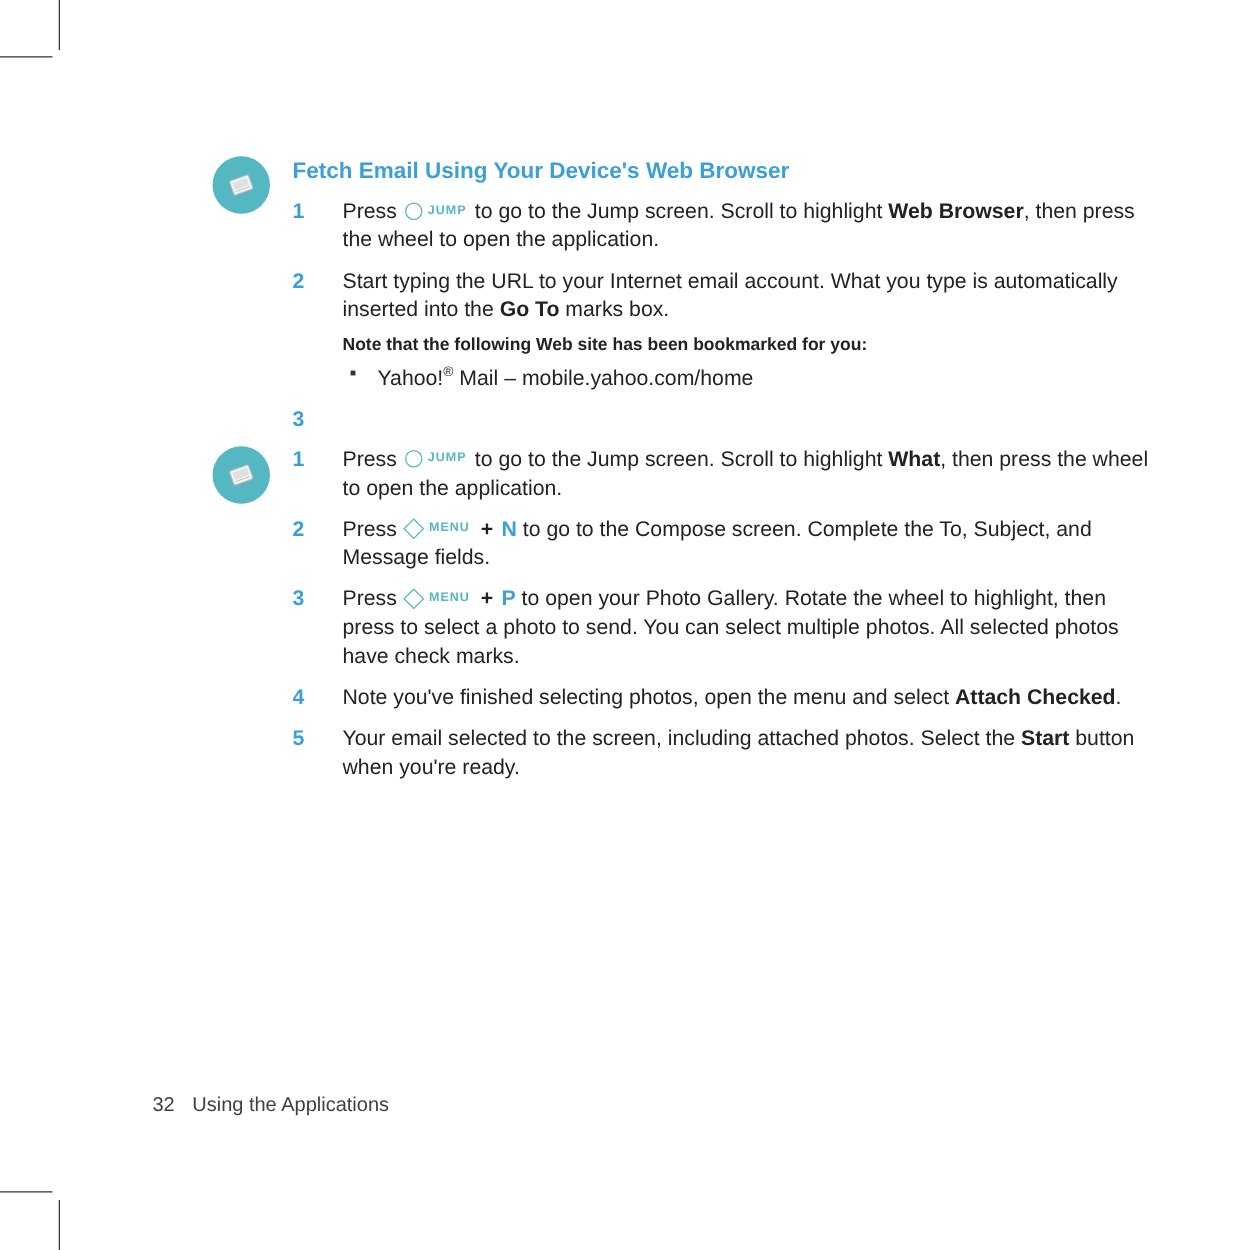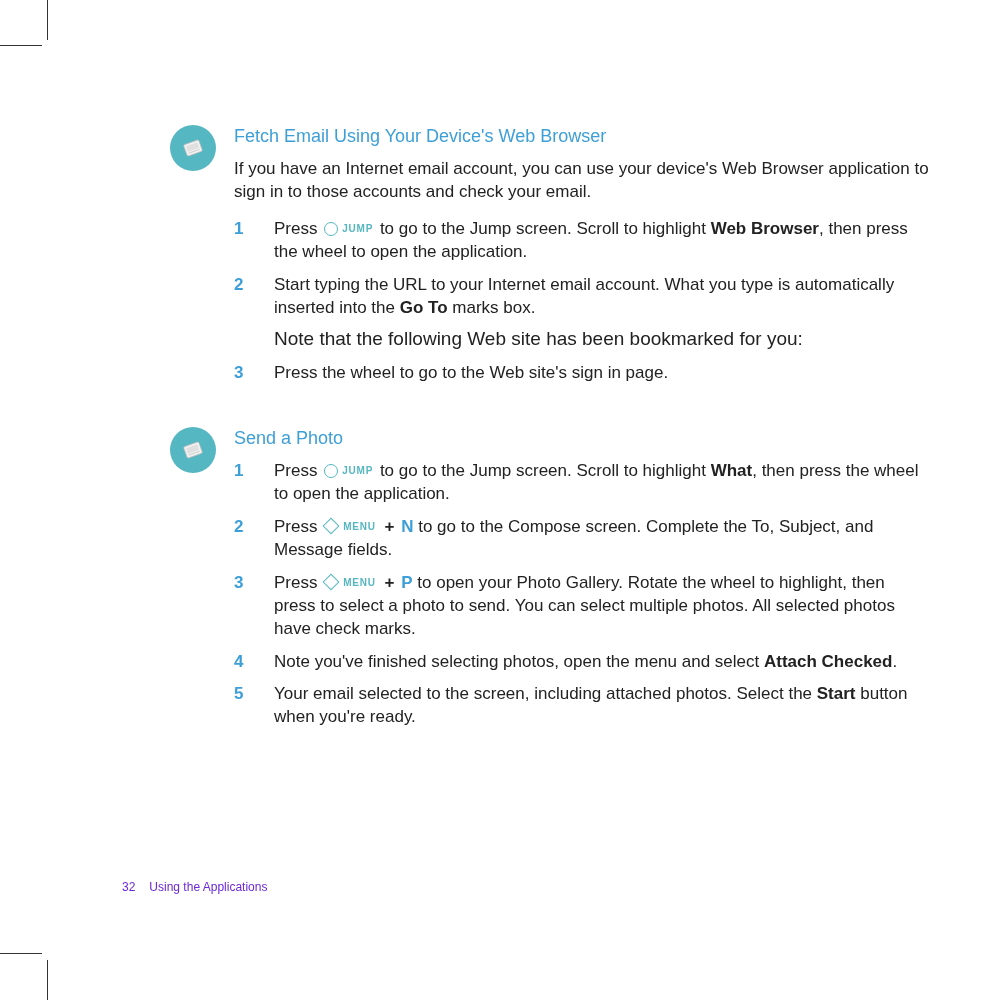"Fetch Email Using Your Device's" h2.section-title { font-weight: normal -> bold }
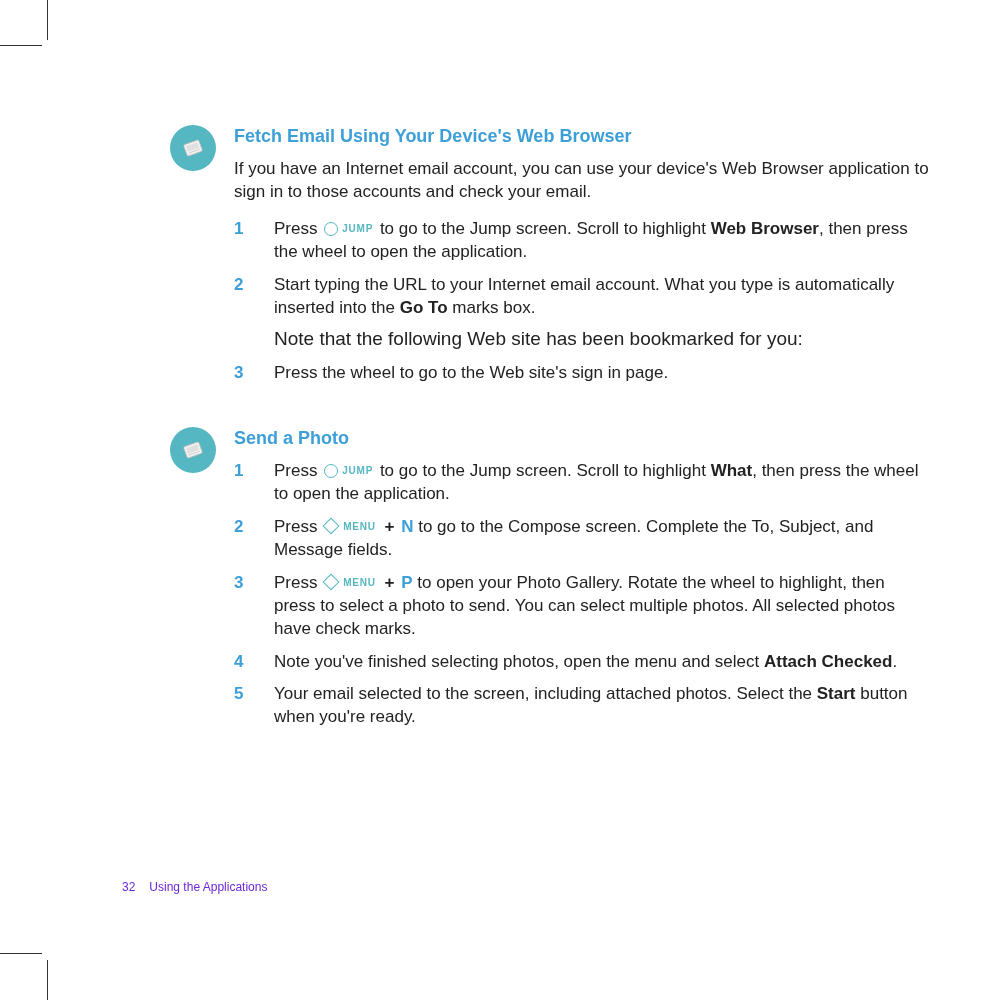"If you have an Internet" p.intro { html: <p>If you have an Internet email account, you can use your device's Web Browser application to sign in to those accounts and check your email.</p> -> none }
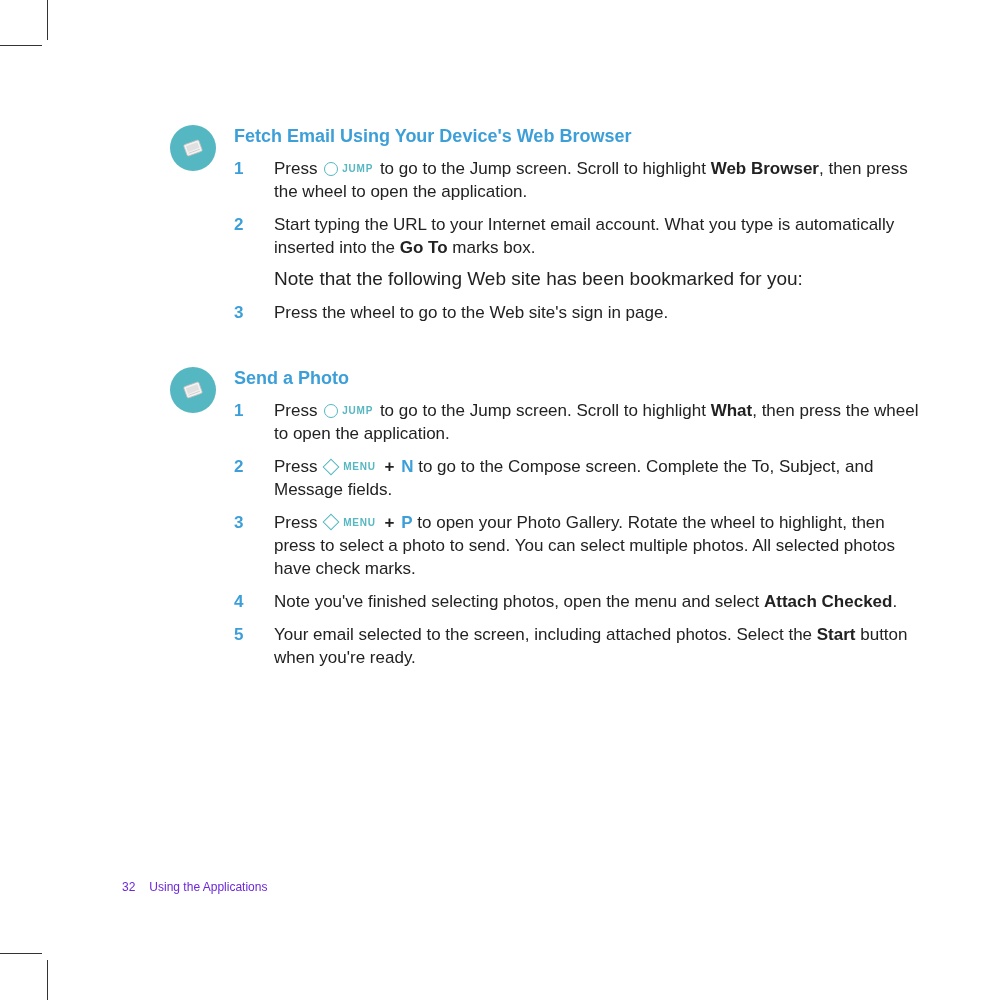"Note that the following Web" .after-step { font-size: 19px -> 14px; font-weight: none -> bold }
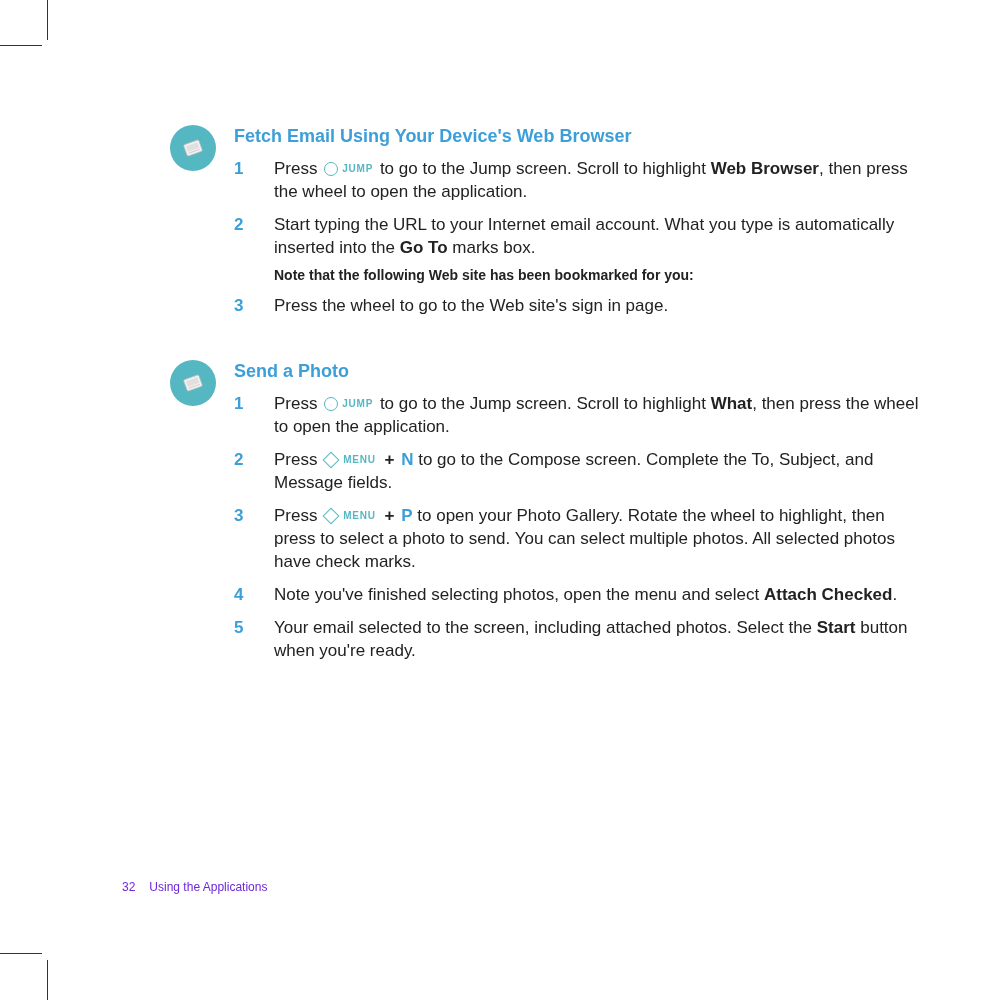"Yahoo!® Mail – mobile.yahoo.com/home" ul.bullet { html: none -> <ul> <li> <span>Yahoo!</span><sup>®</sup><span> Mail – mobile.yahoo.com/home</span> </li> </ul> }
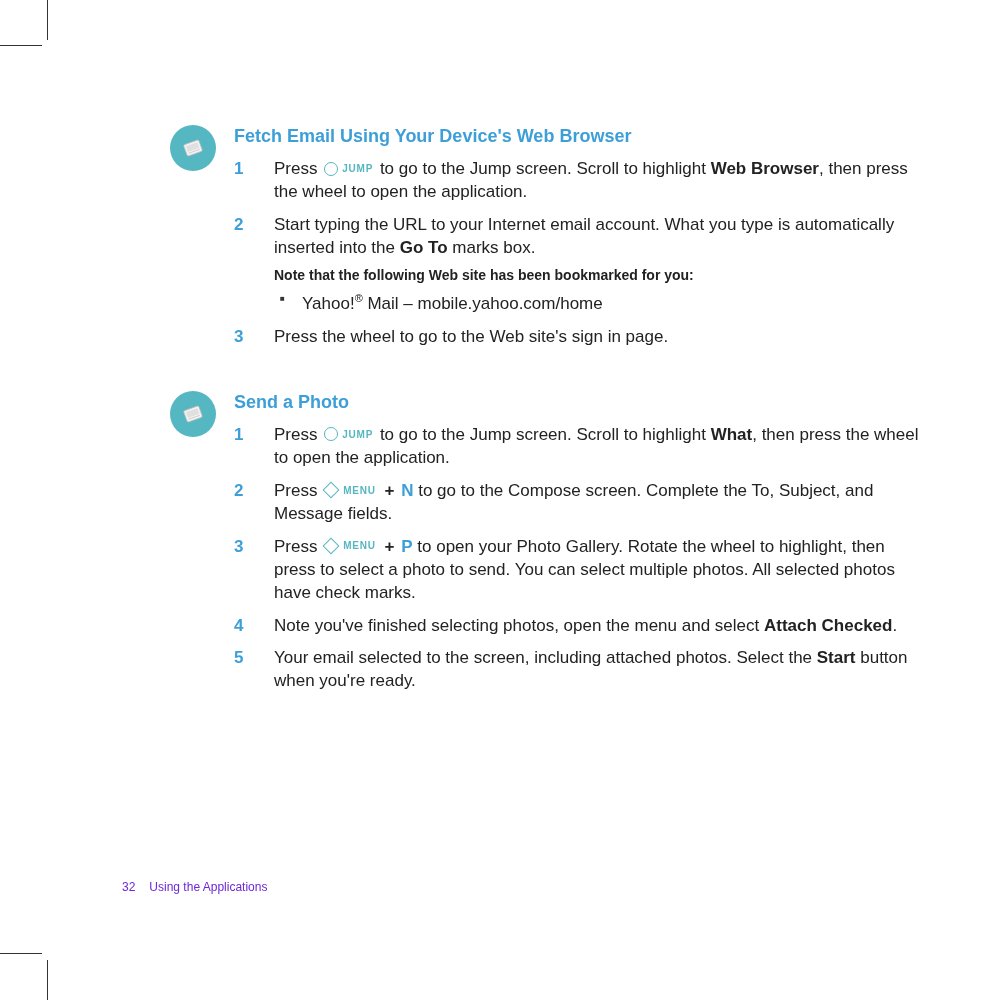"Press the wheel to go" span { html: <span>Press the wheel to go to the Web site's sign in page.</span> -> none }
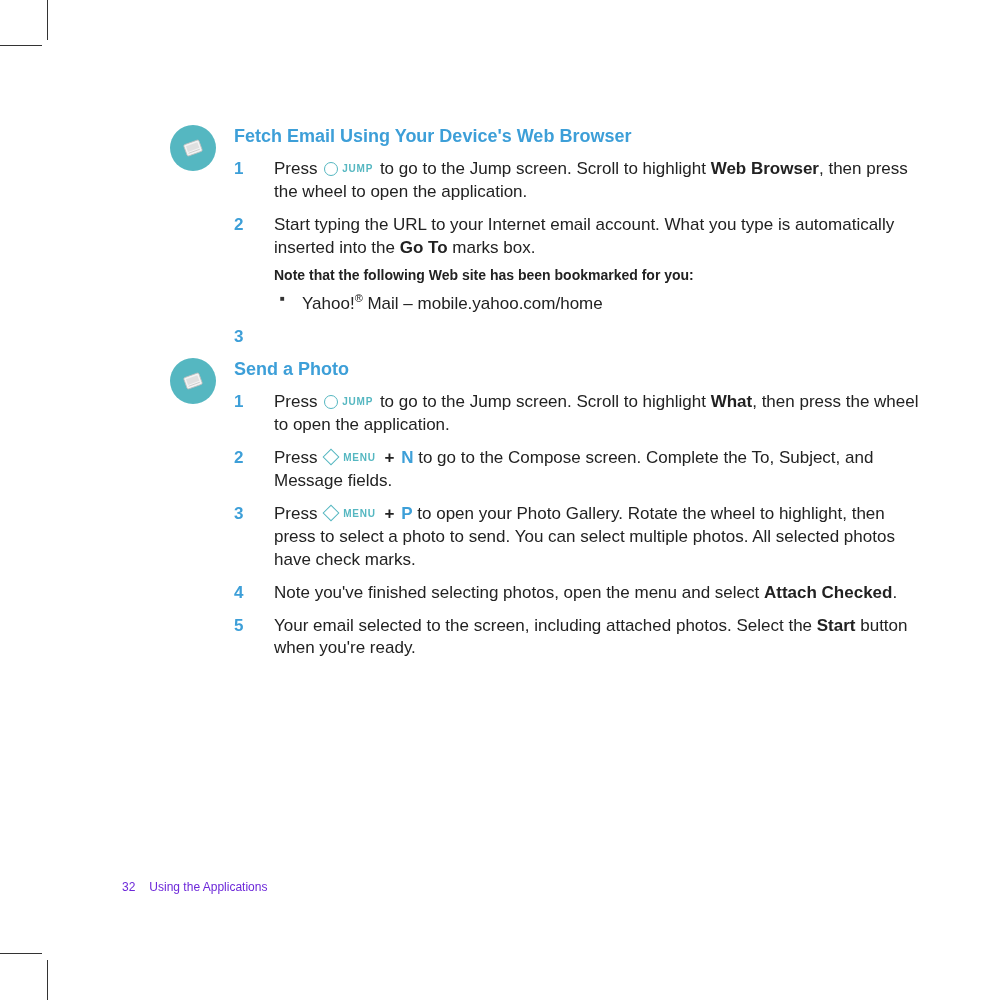"Send a Photo" h2.section-title { html: <h2>Send a Photo</h2> -> none }
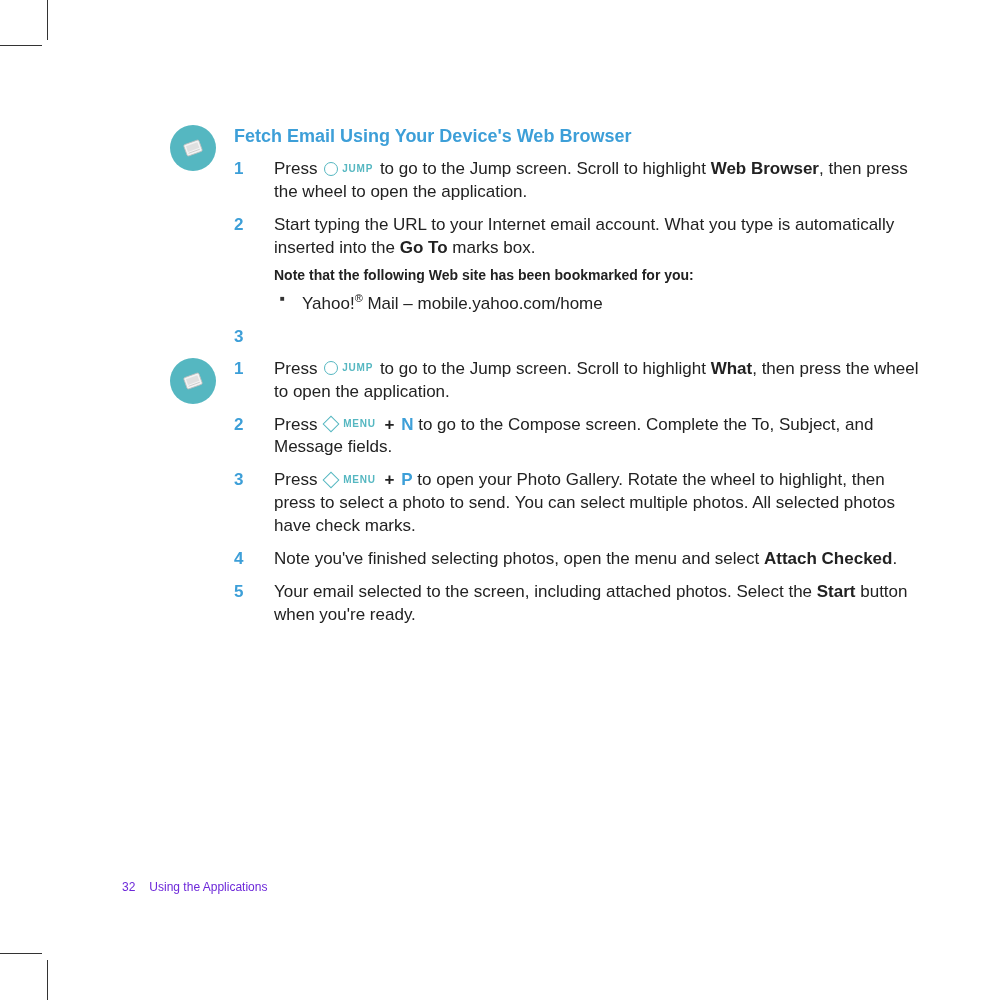"32 Using the Applications" .footer { color: #6d28d9 -> #404040; font-size: 12px -> 16px }
